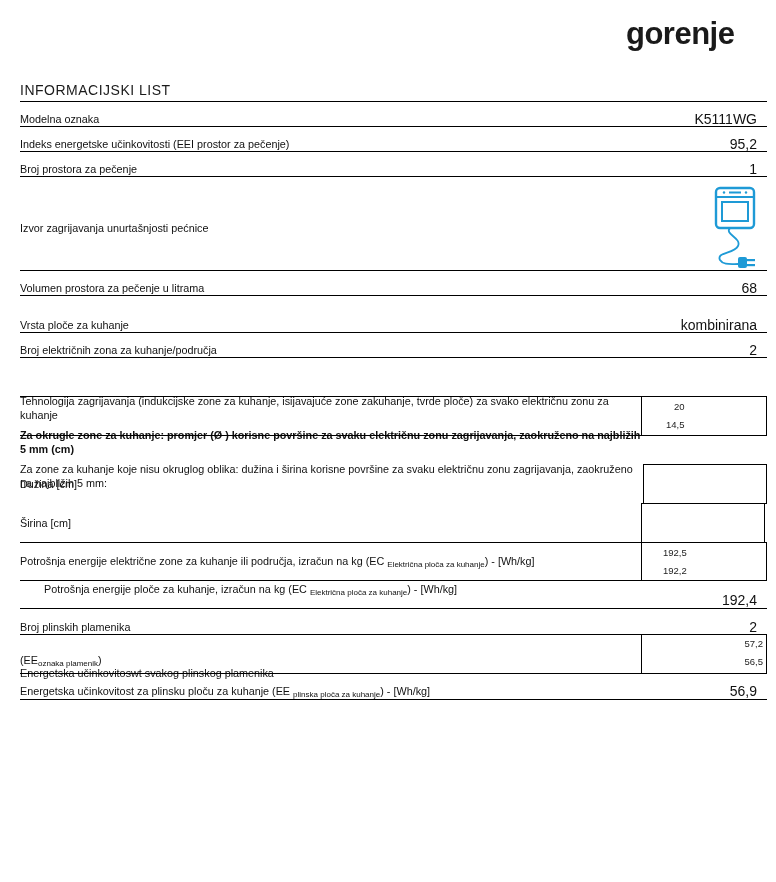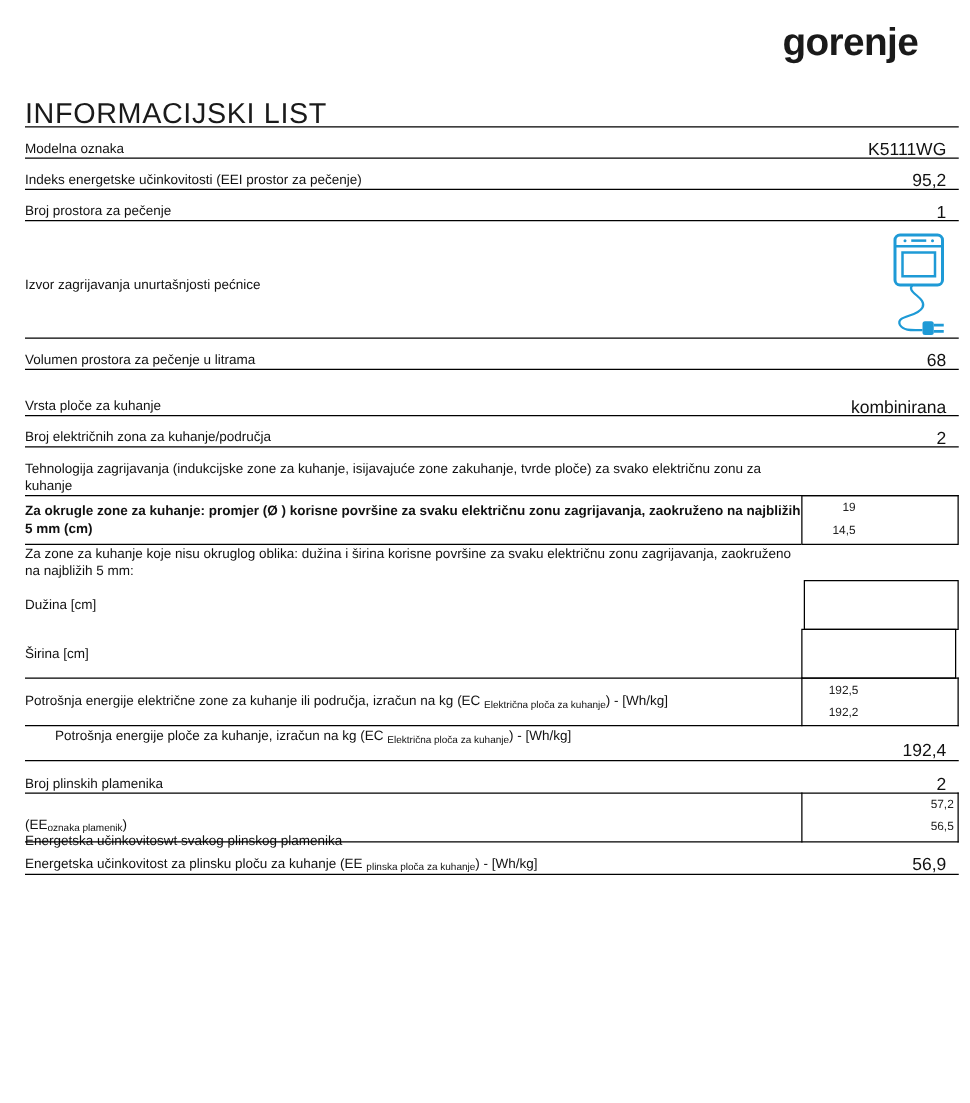"INFORMACIJSKI LIST" .title { font-size: 23px -> 14px }
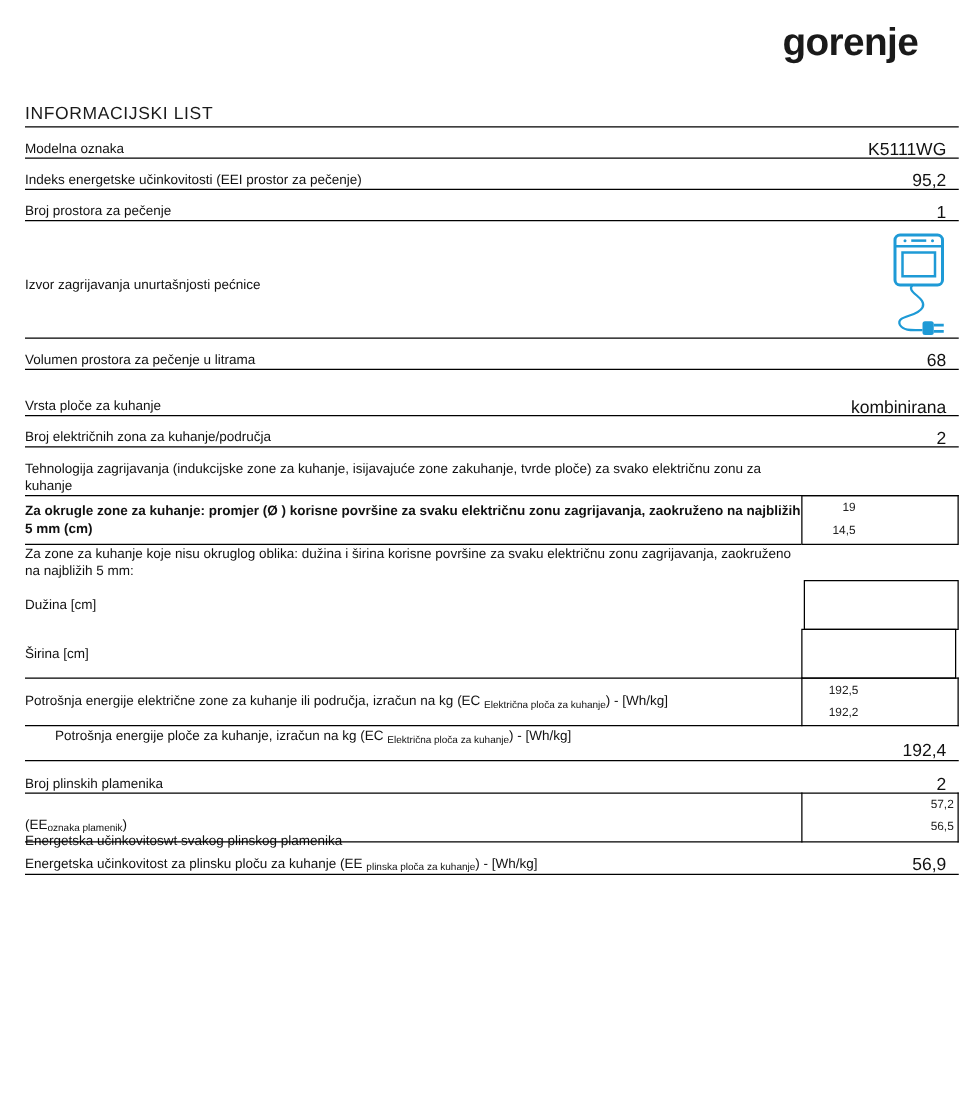"Tehnologija zagrijavanja (indukcijske" .lbl.wrap { margin-top: none -> 26px }
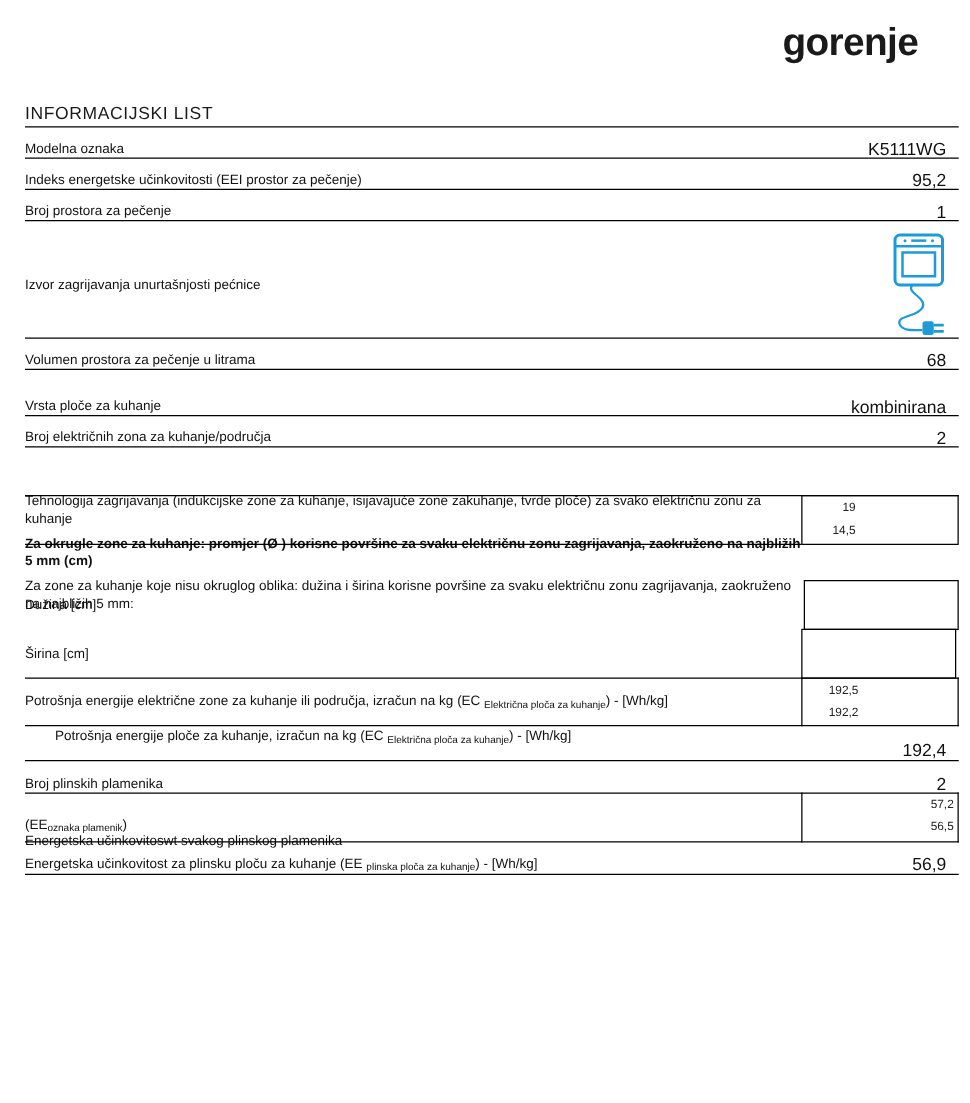"19" div.num { text: 19 -> 20 }
